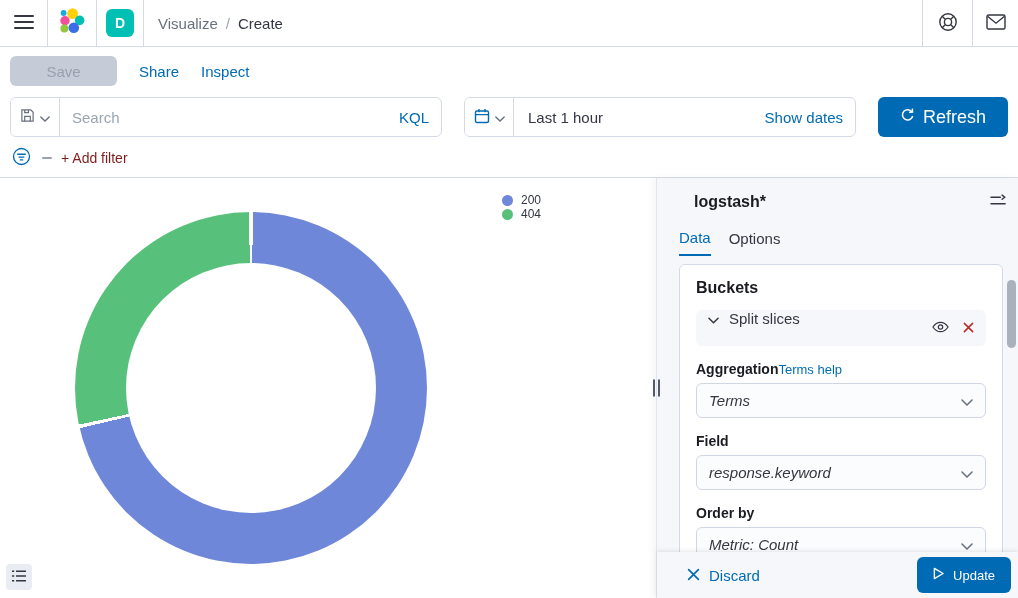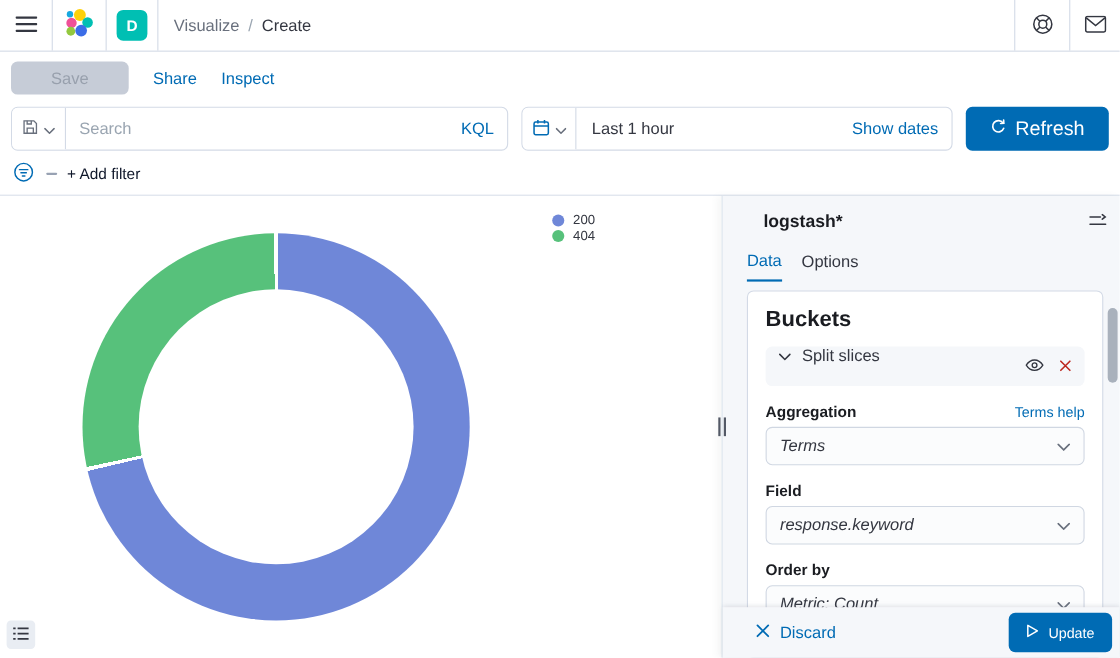"Search" .query-row { gap: 12px -> 22px }
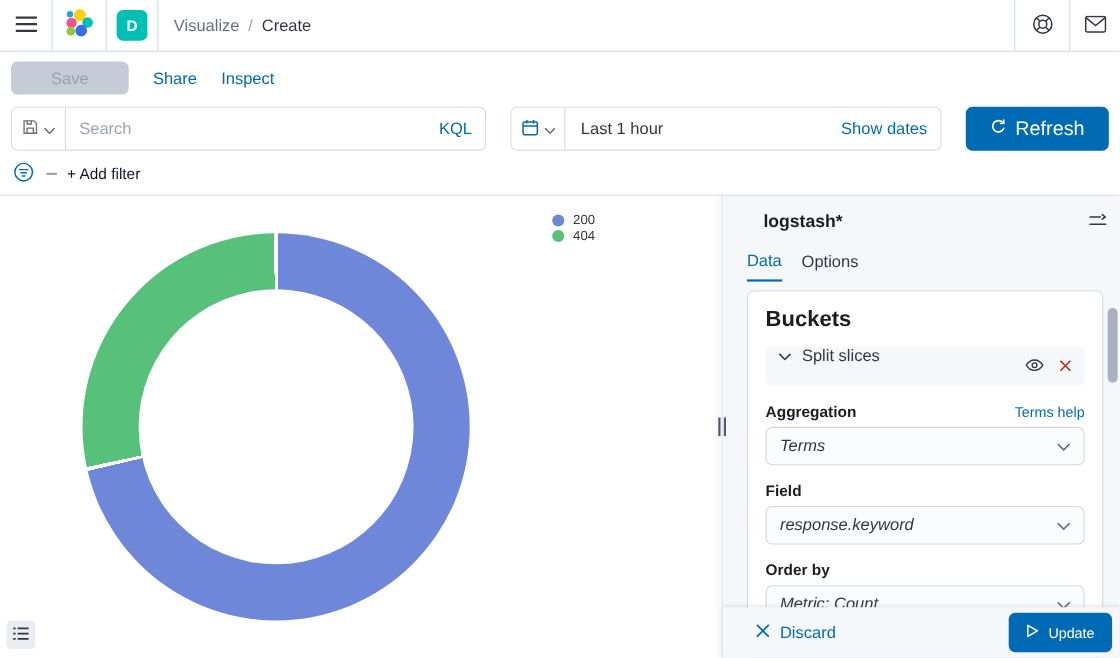"+ Add filter" .add-filter { color: #0f172a -> #7f1d1d }
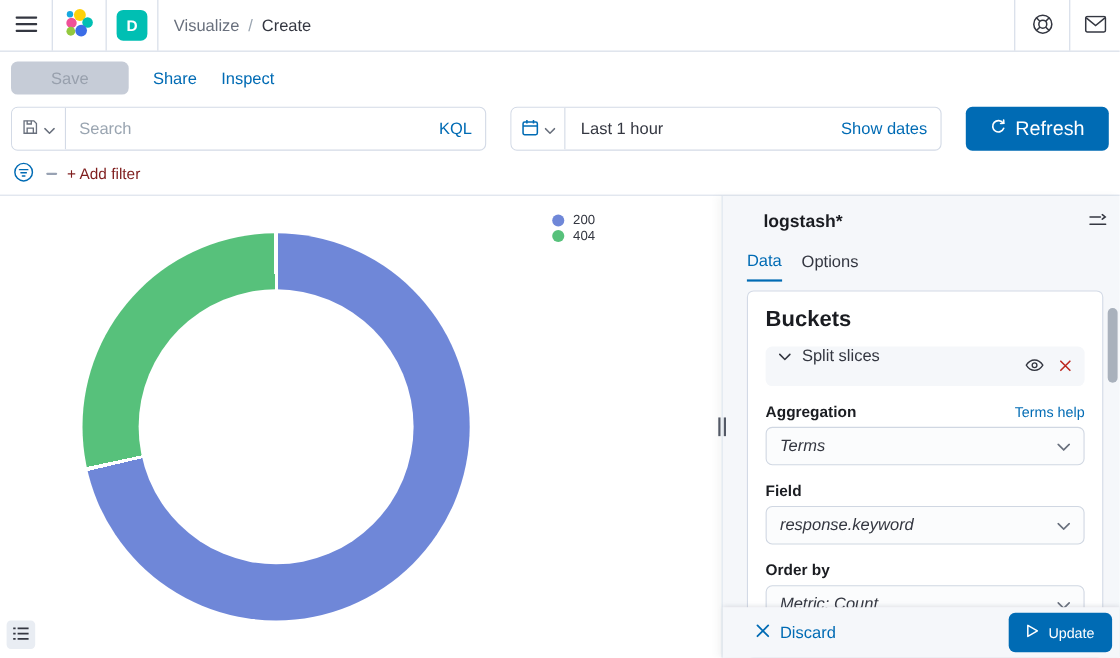"Buckets" .card-title { font-size: 20px -> 16px }
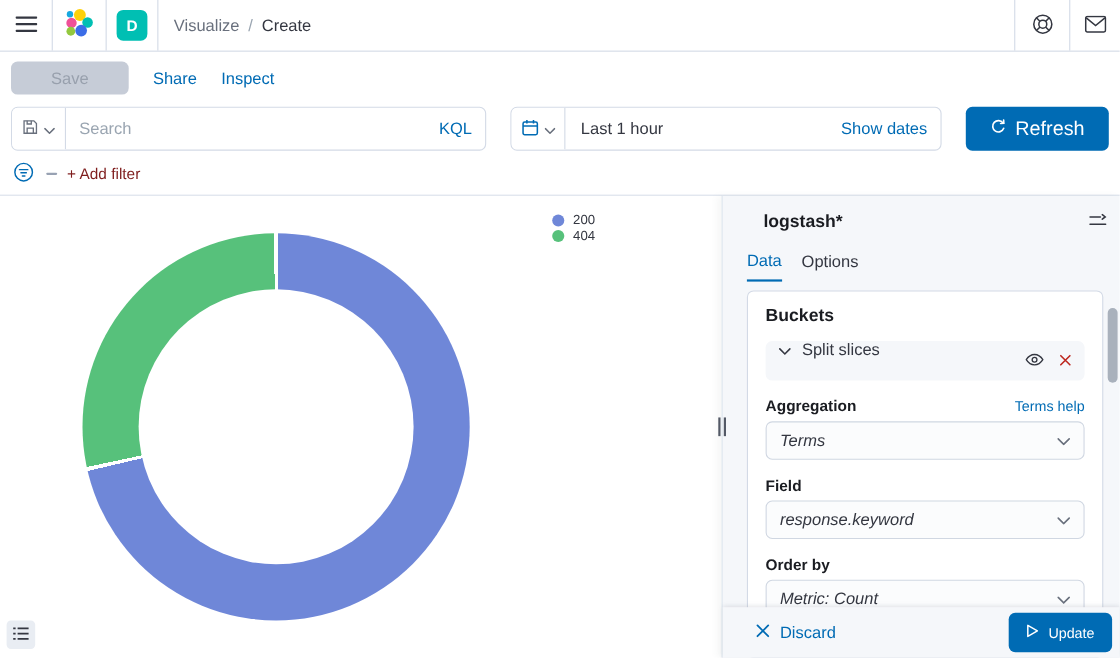"Aggregation" .label-row { justify-content: space-between -> flex-start }
